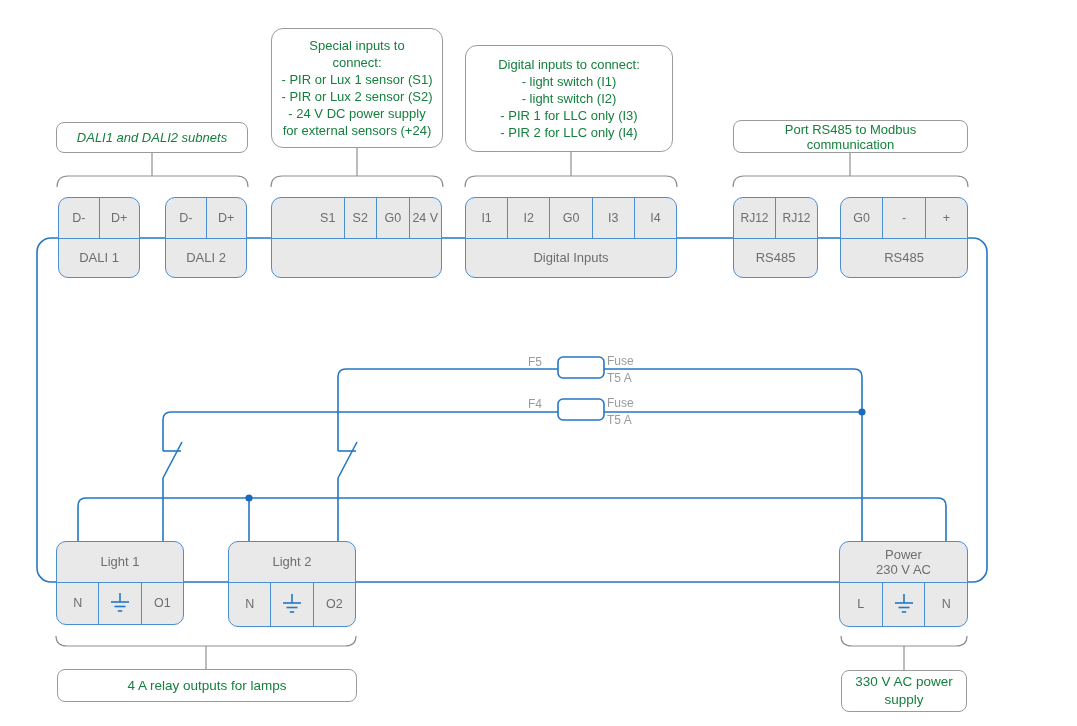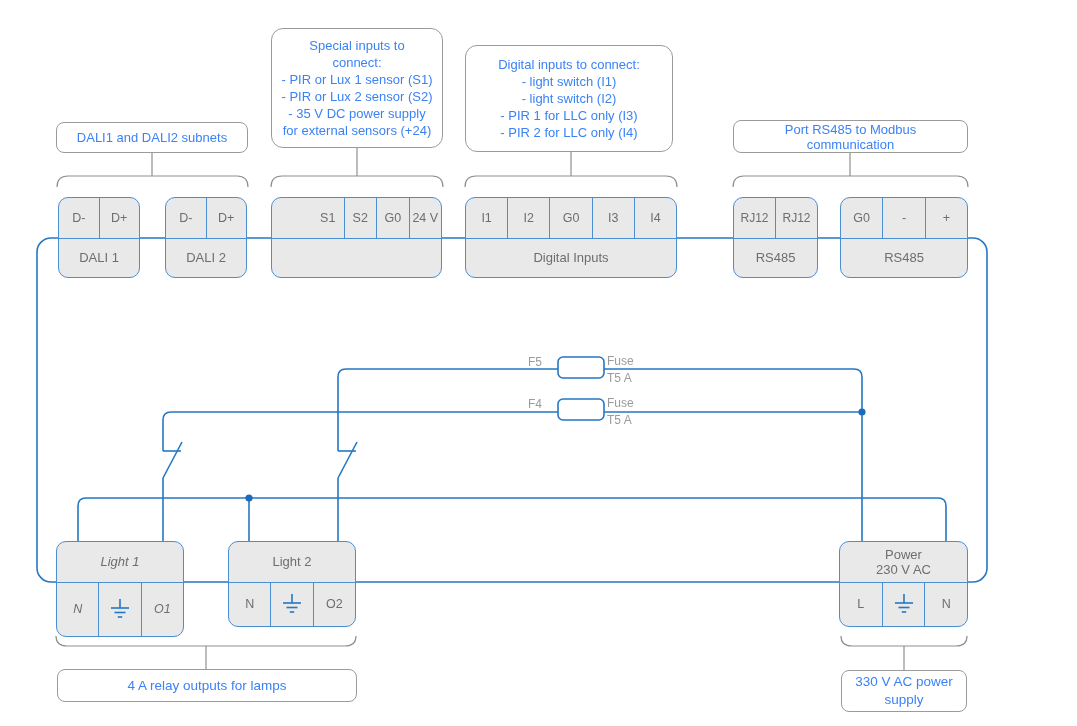"Special inputs to" .note { color: #3b82f6 -> #15803d }
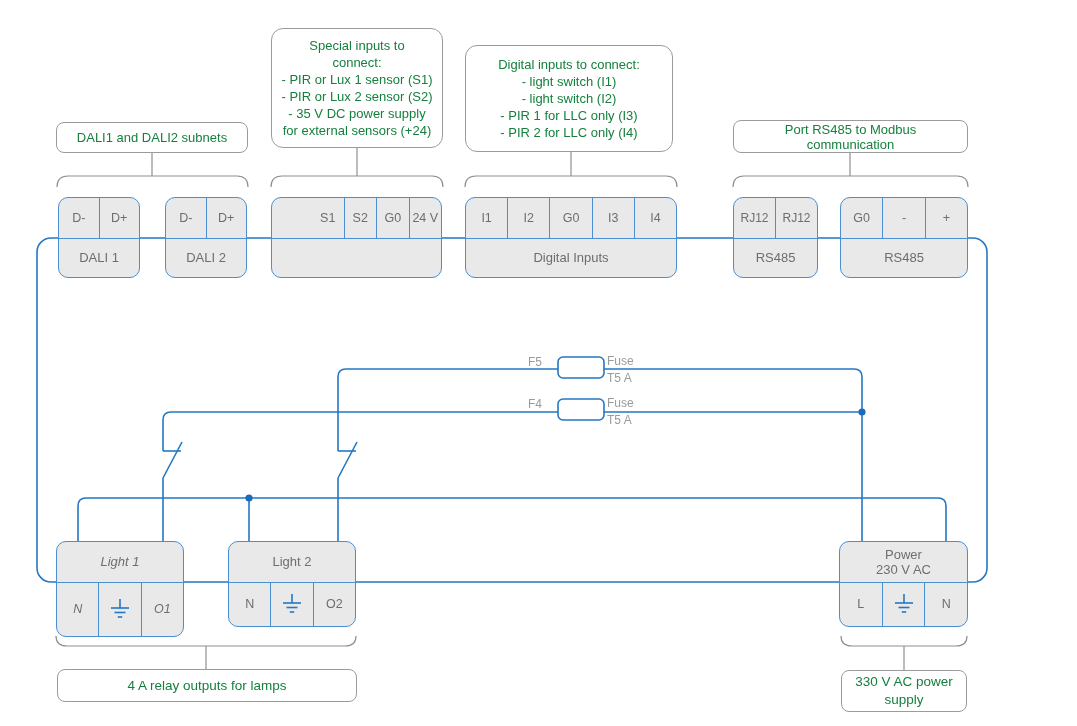"- 35 V DC power" div.ln { text: 35 -> 24 }
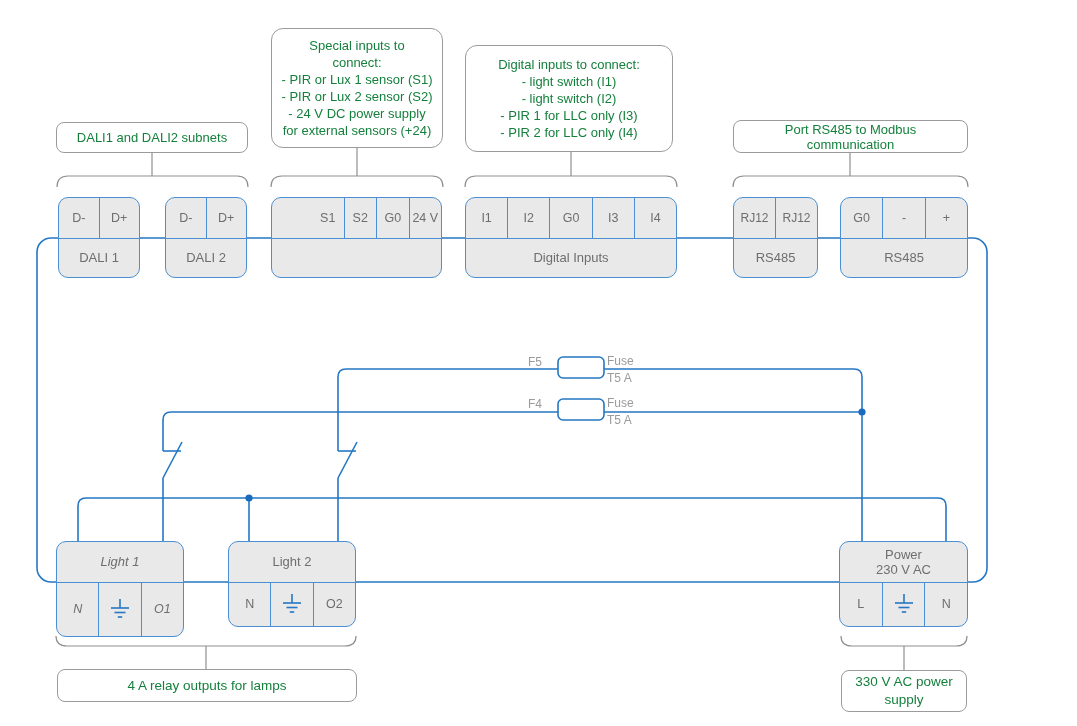"DALI1 and DALI2 subnets" div.note { font-style: none -> italic }
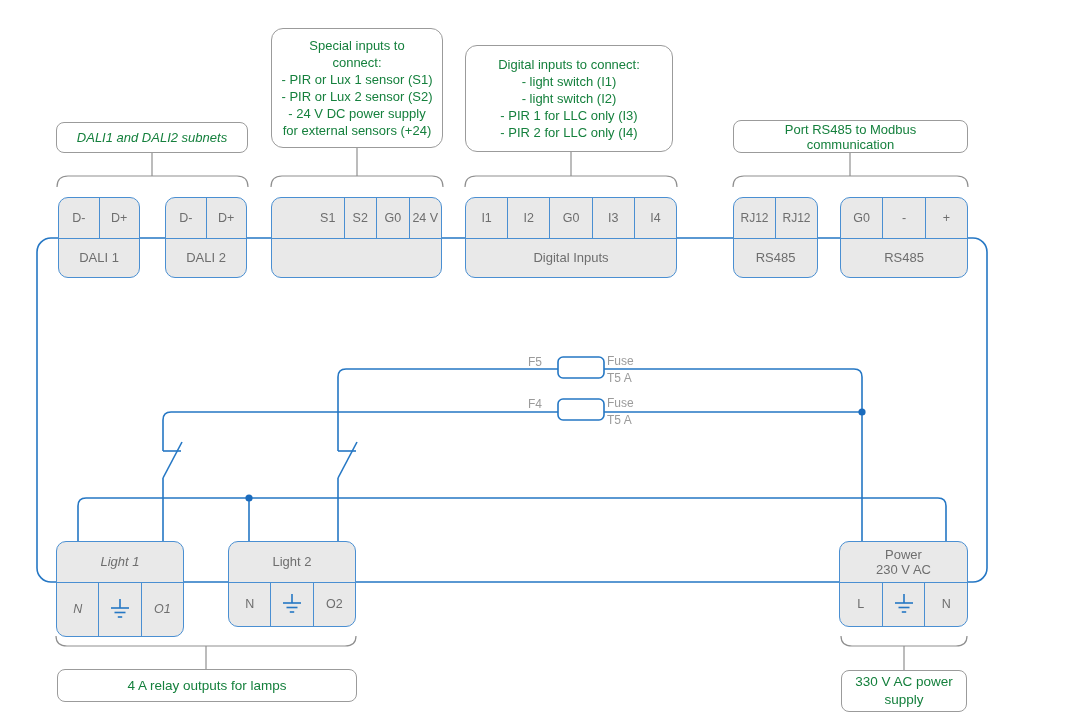"Light 1" div.tblock { font-style: italic -> none; height: 96px -> 84px }
